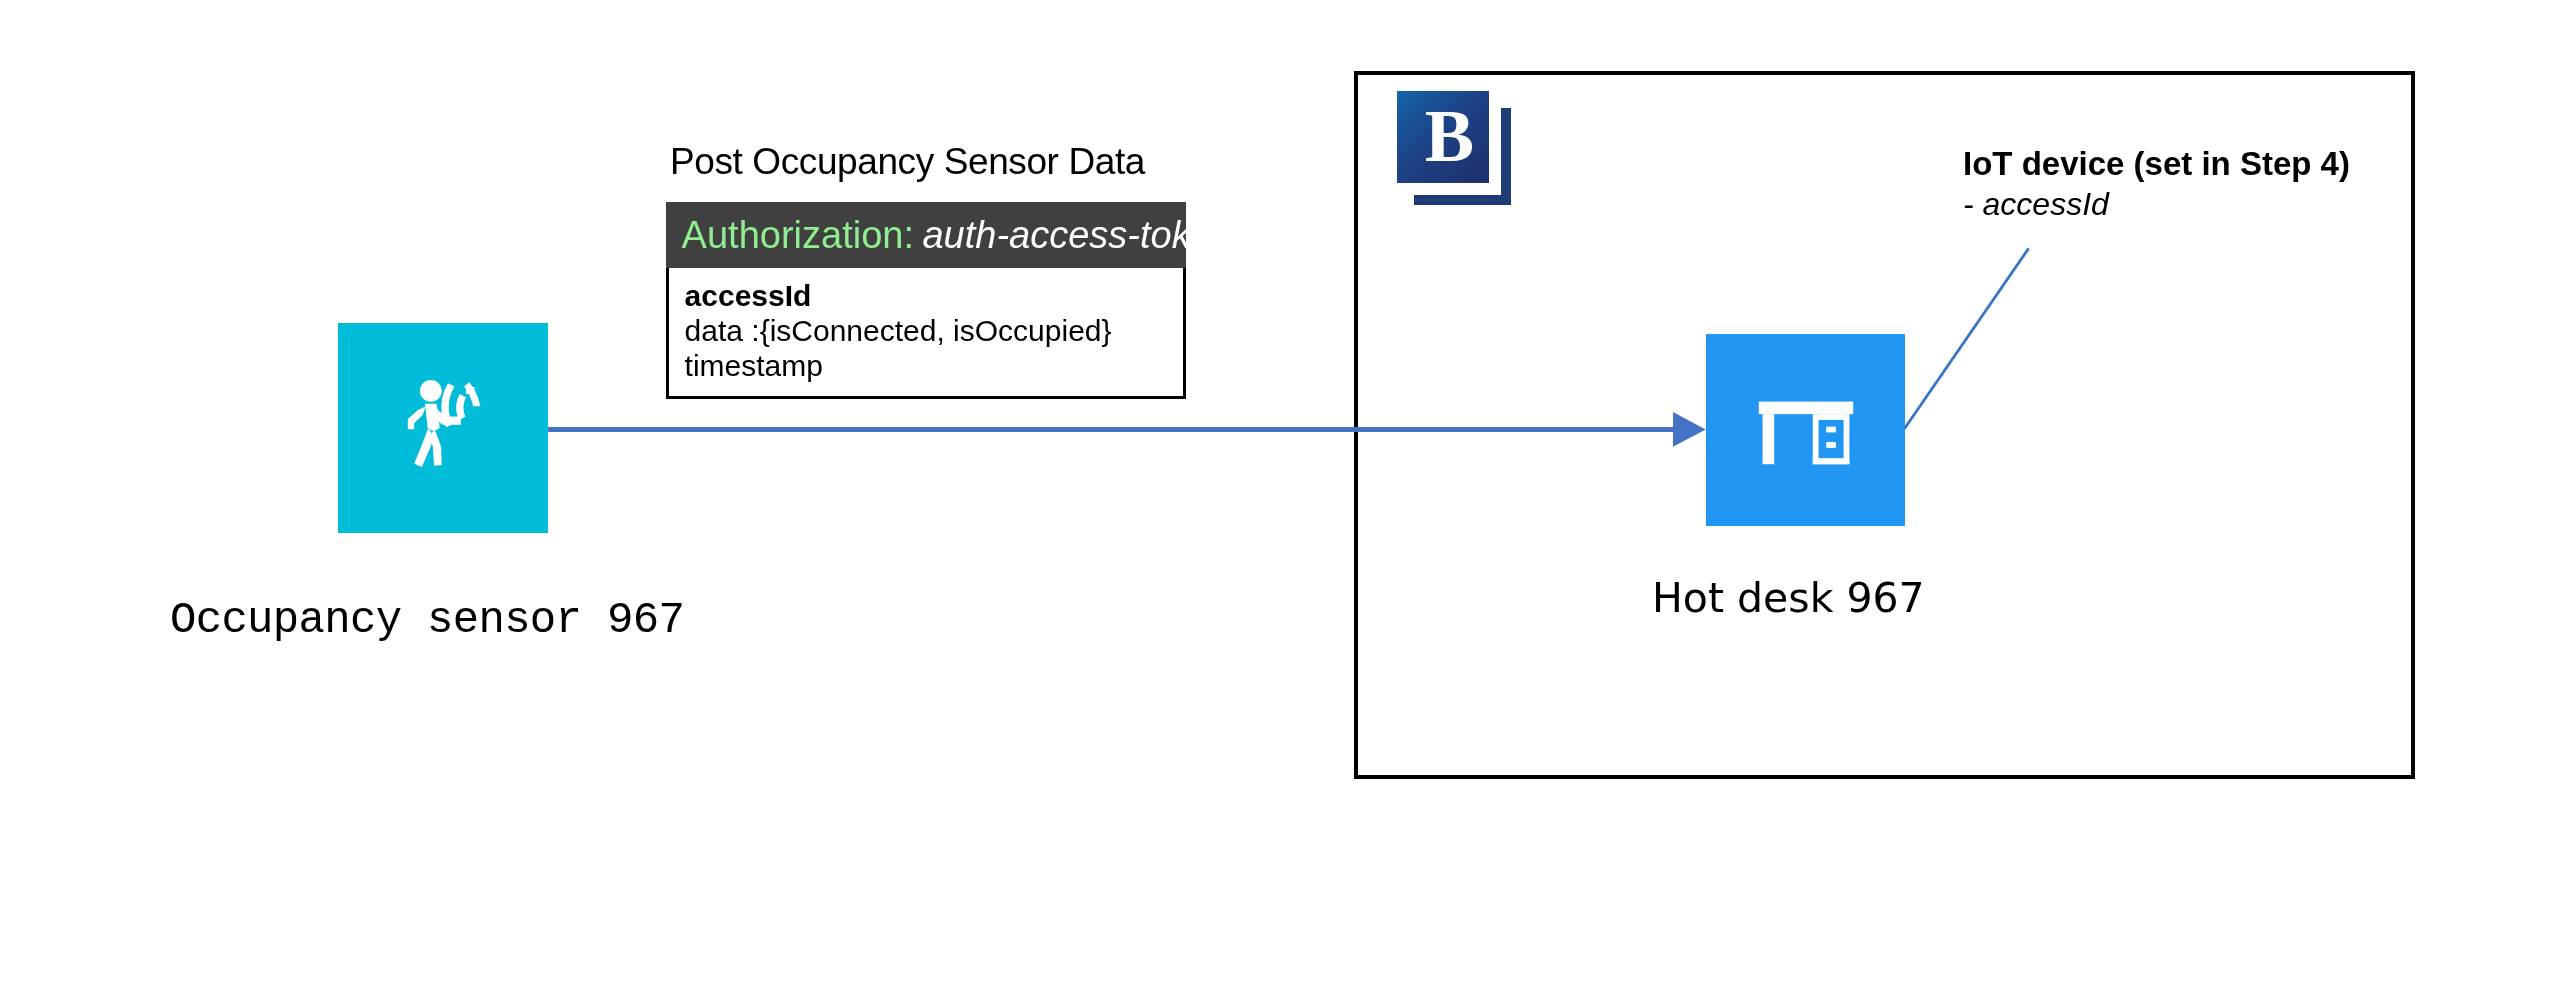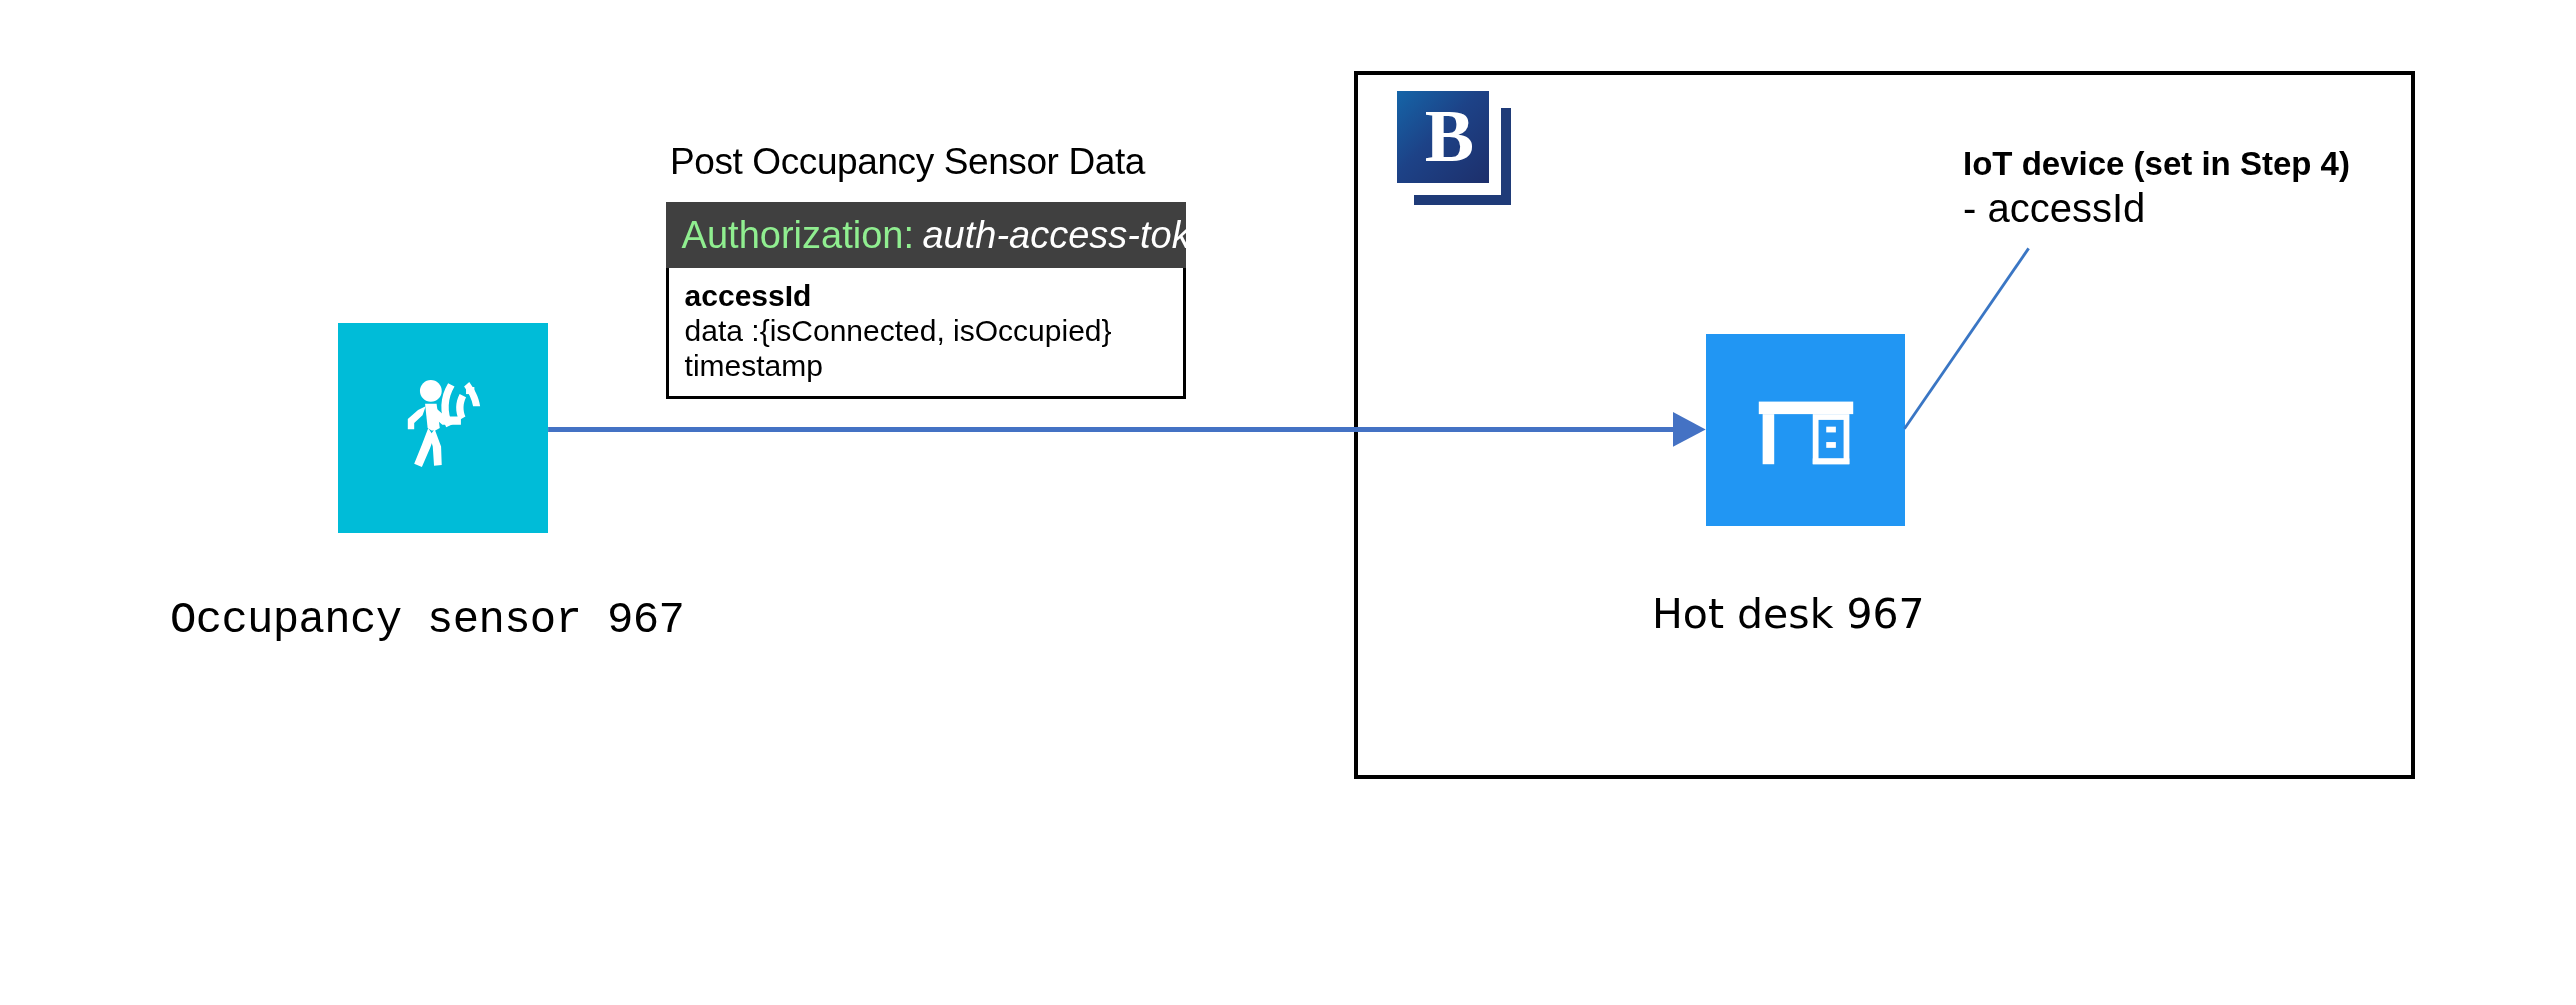"- accessId" .annotation .anno-sub { font-size: 40px -> 32px; font-style: none -> italic }
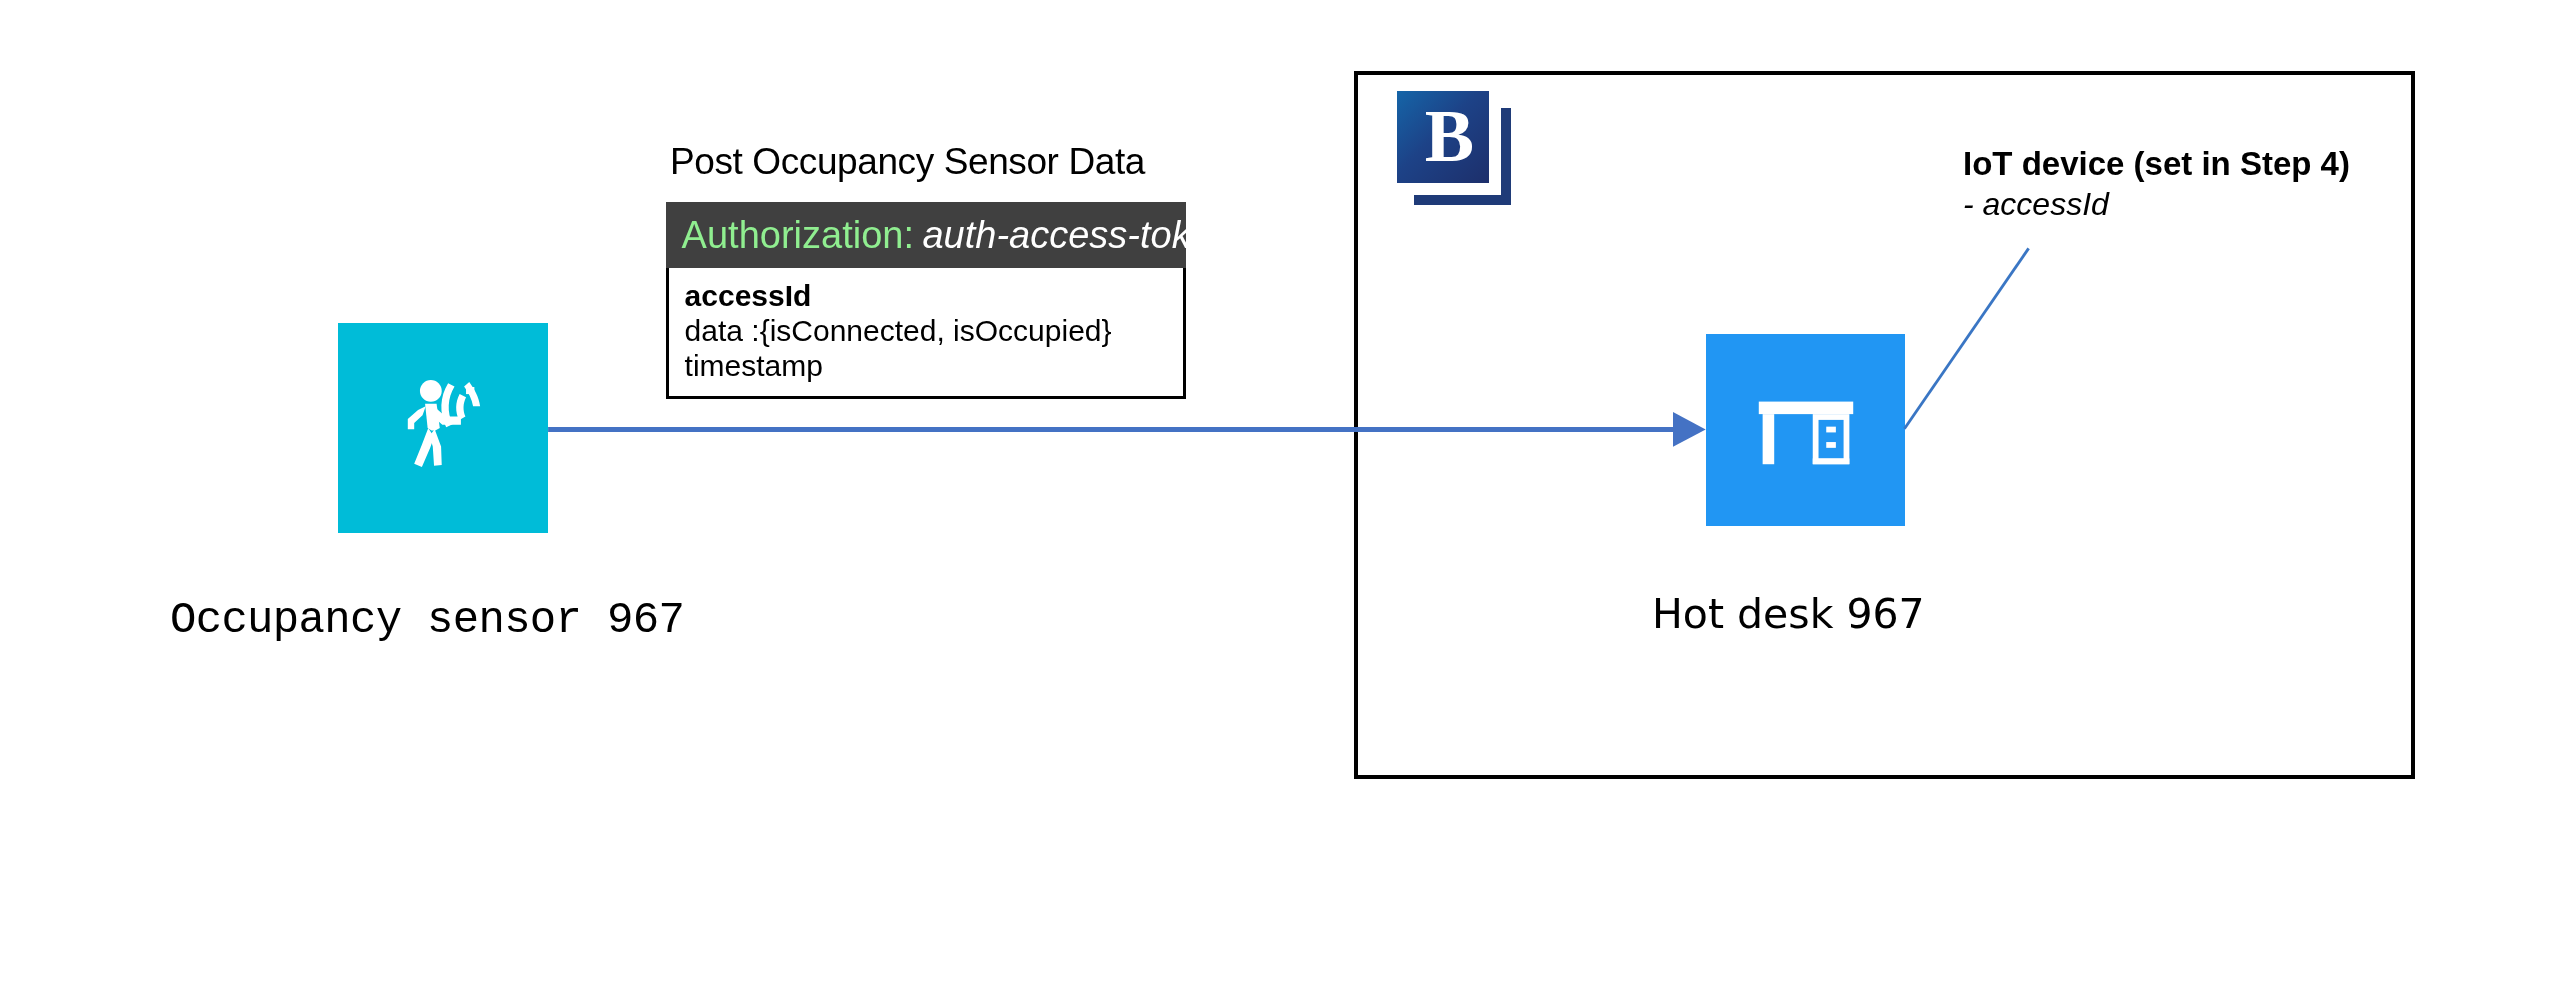"Hot desk 967" .caption.desk-caption { top: 590px -> 574px }
